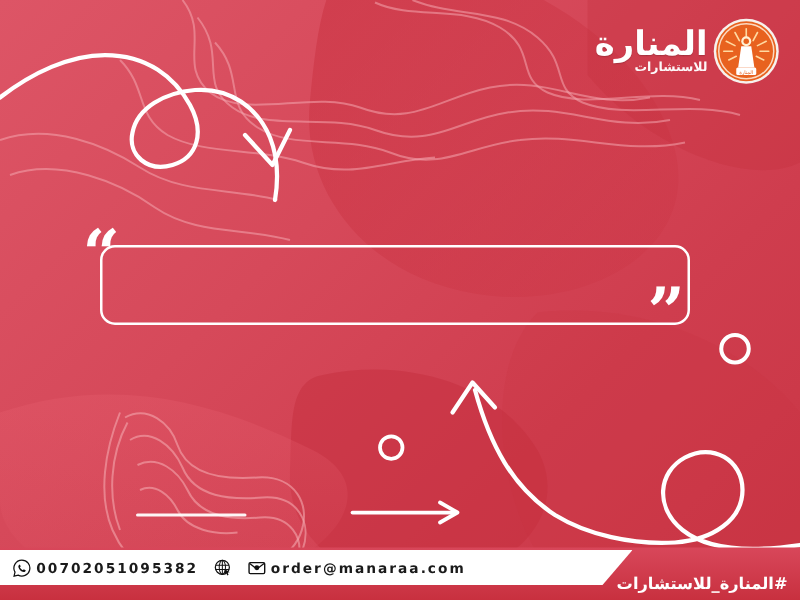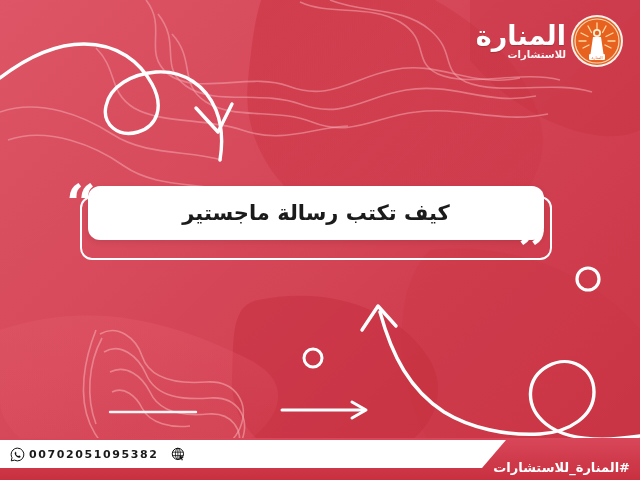"كيف تكتب رسالة ماجستير" div.title-box { html: <div> <span>كيف تكتب رسالة ماجستير</span> </div> -> none }
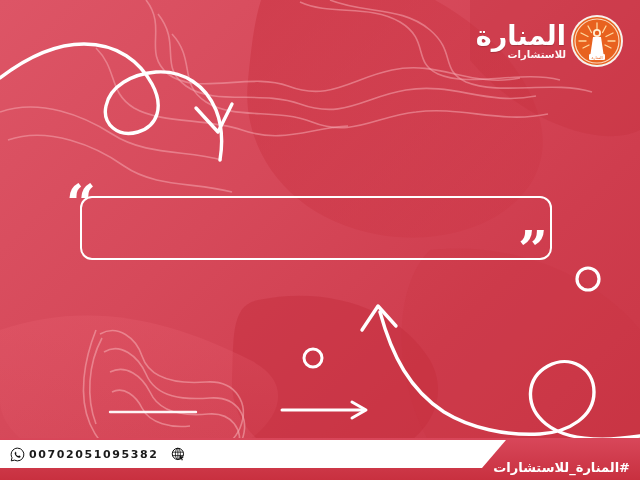"order@manaraa.com" div.f-item { html: none -> <div> <svg> <rect></rect> <path></path> <circle></circle> </svg> <span>order@manaraa.com</span> </div> }
